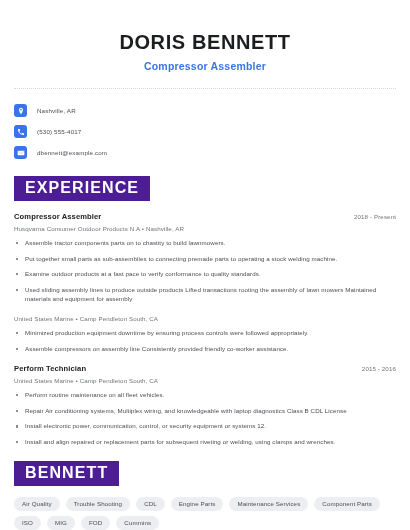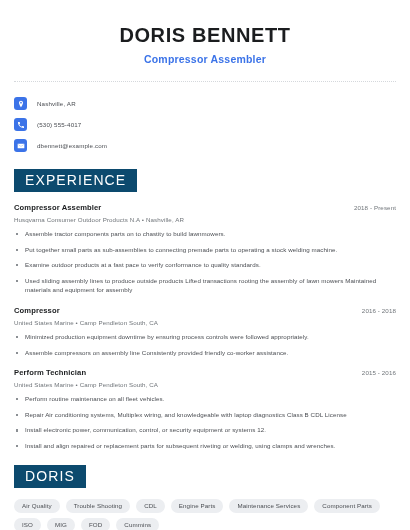"DORIS BENNETT" .header { padding-top: 24px -> 31px }
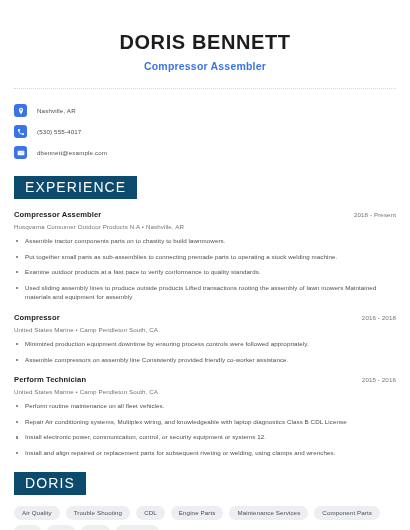"EXPERIENCE" .sec-badge { background: #0c4a6e -> #4c1d95; font-size: 14px -> 16px; font-weight: normal -> bold }
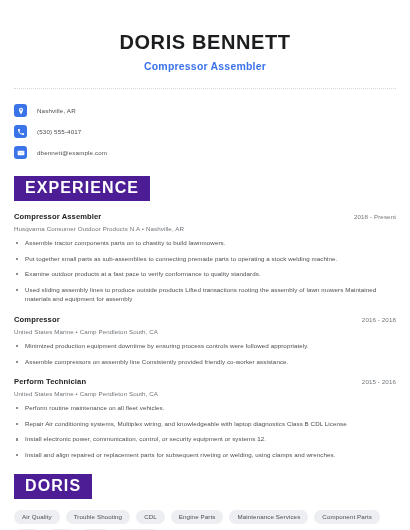"Compressor" div.job-head { html: <div> <span>Compressor</span> <span>2016 - 2018</span> </div> -> none }
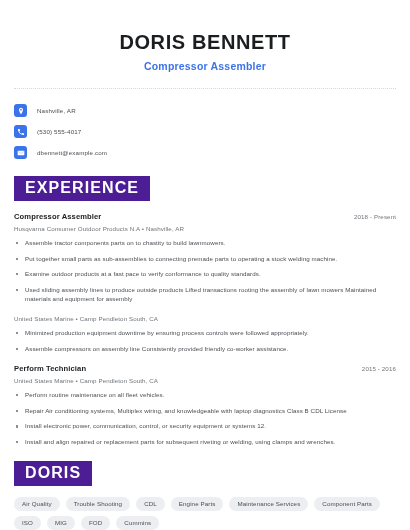"DORIS" span.sec-badge { text: DORIS -> BENNETT }
